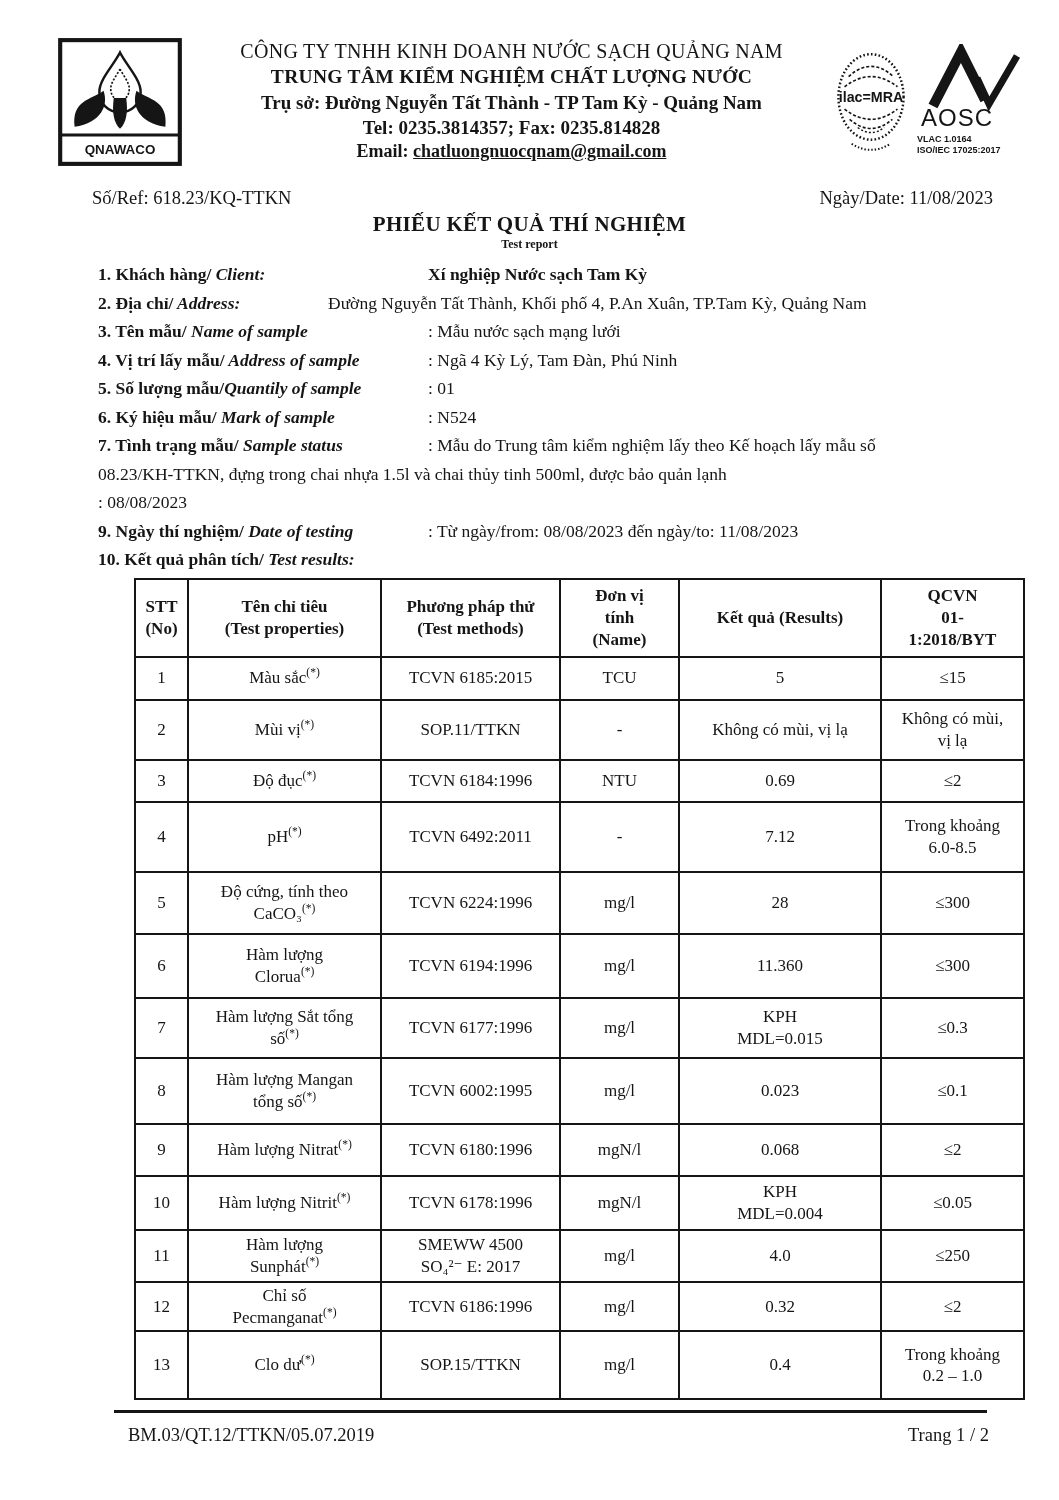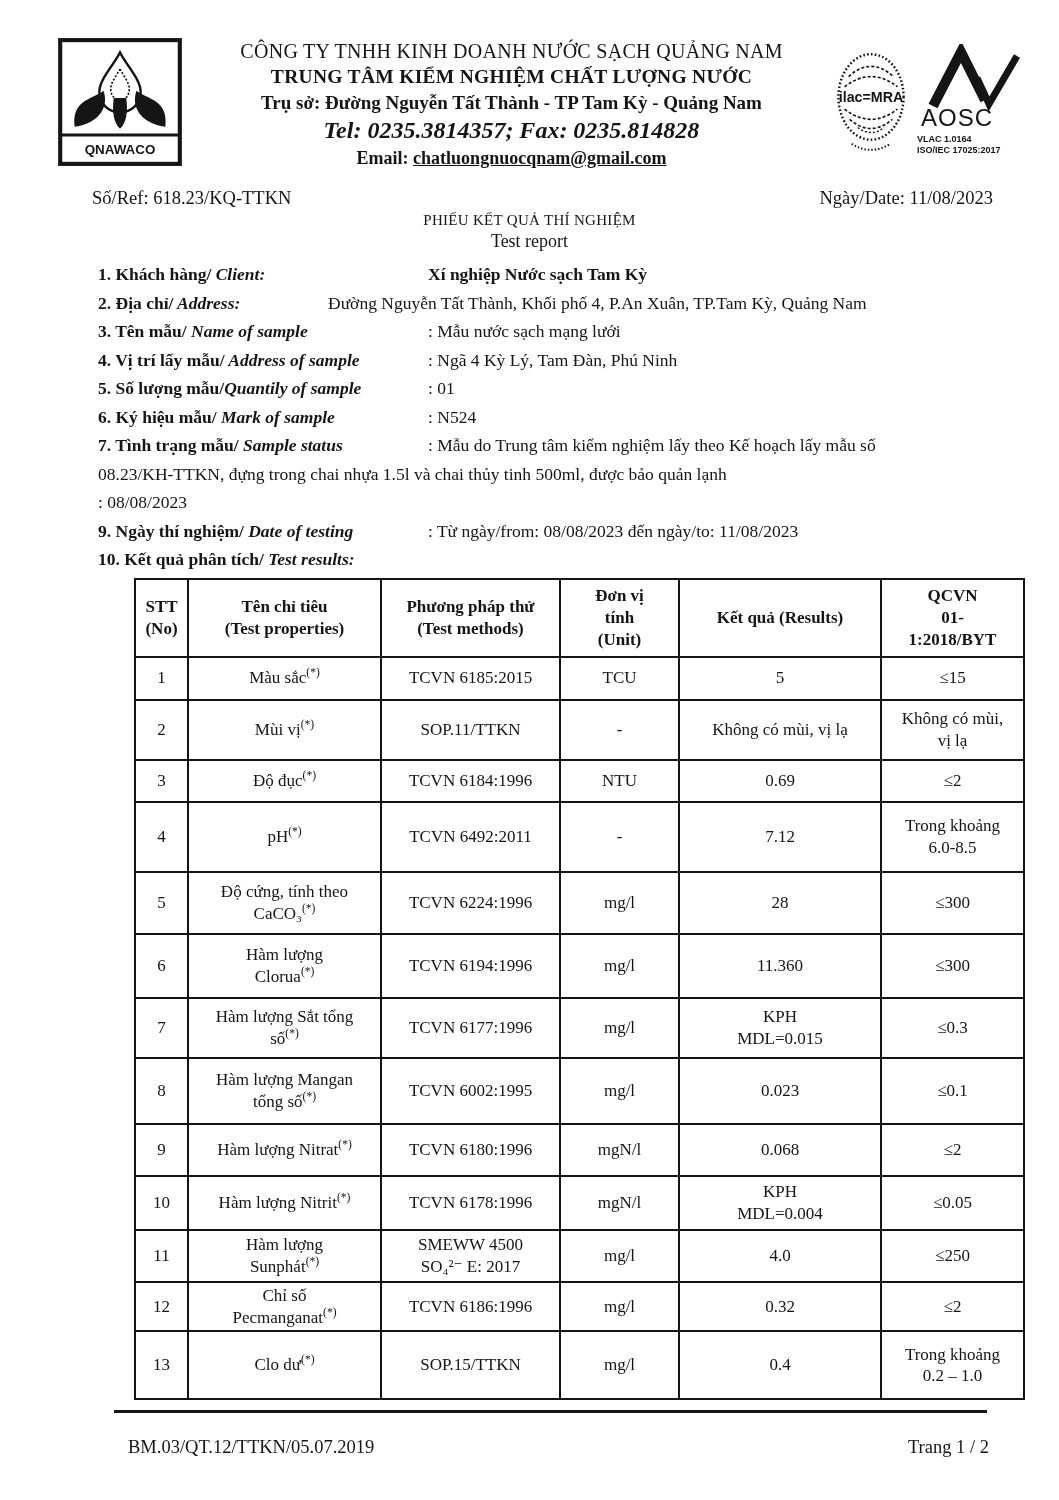"Tel: 0235.3814357; Fax: 0235.814828" .h-line4 { font-size: 24px -> 19px; font-style: italic -> none }
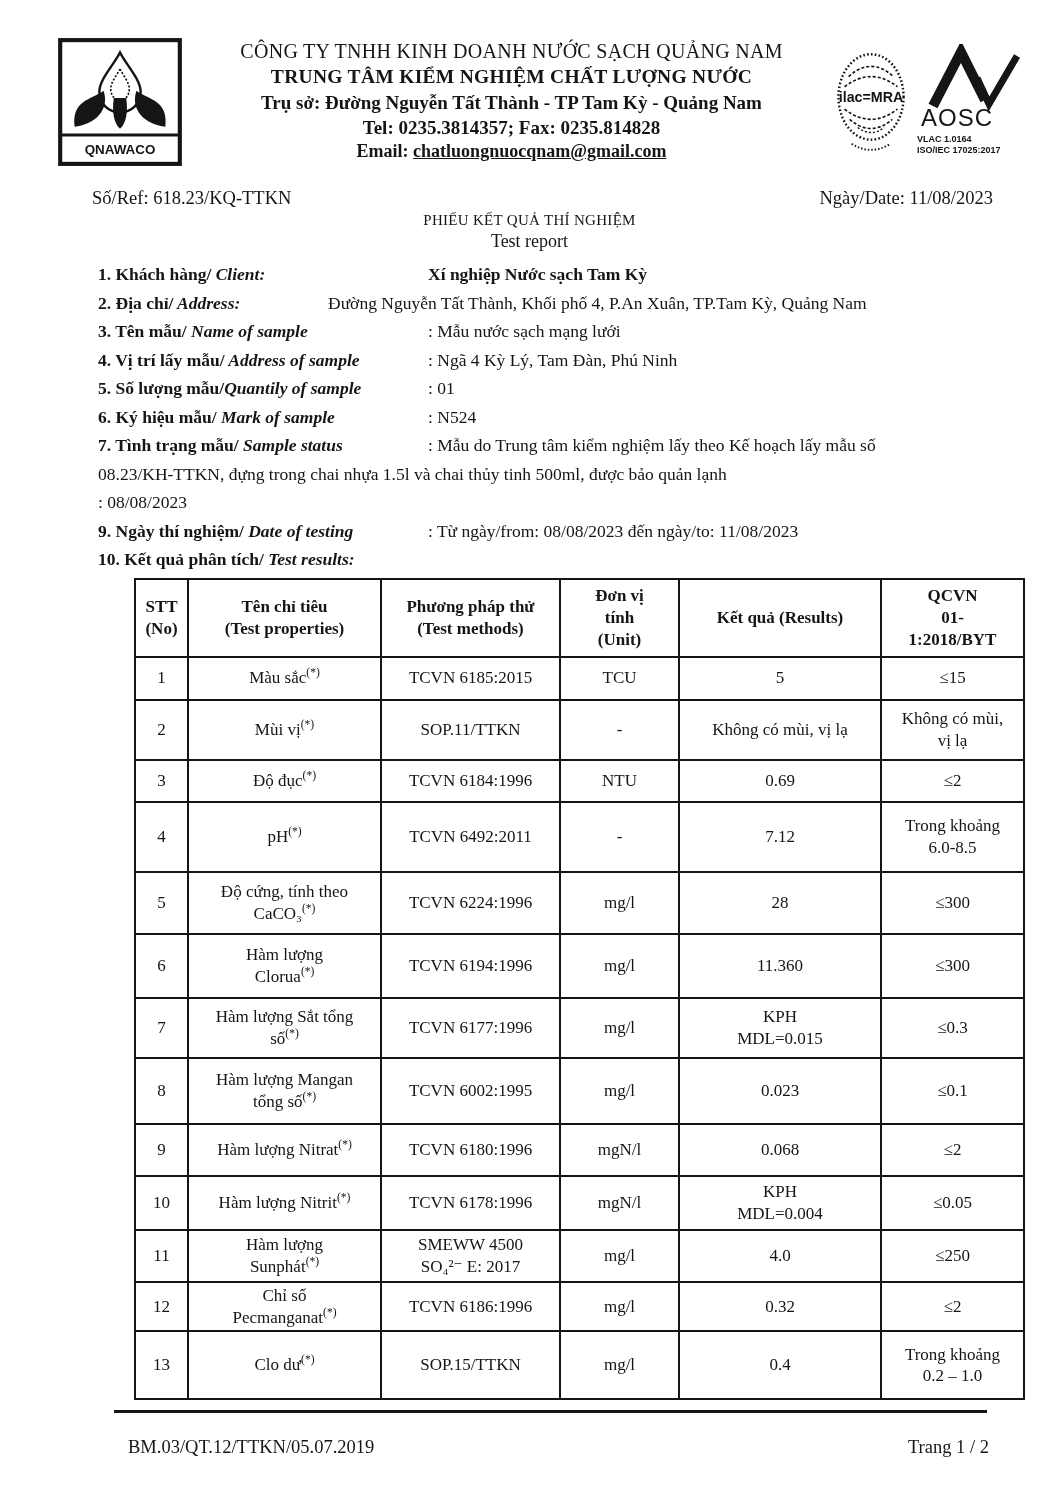"PHIẾU KẾT QUẢ THÍ NGHIỆM" .title-vi { font-size: 15px -> 21px; font-weight: normal -> bold }
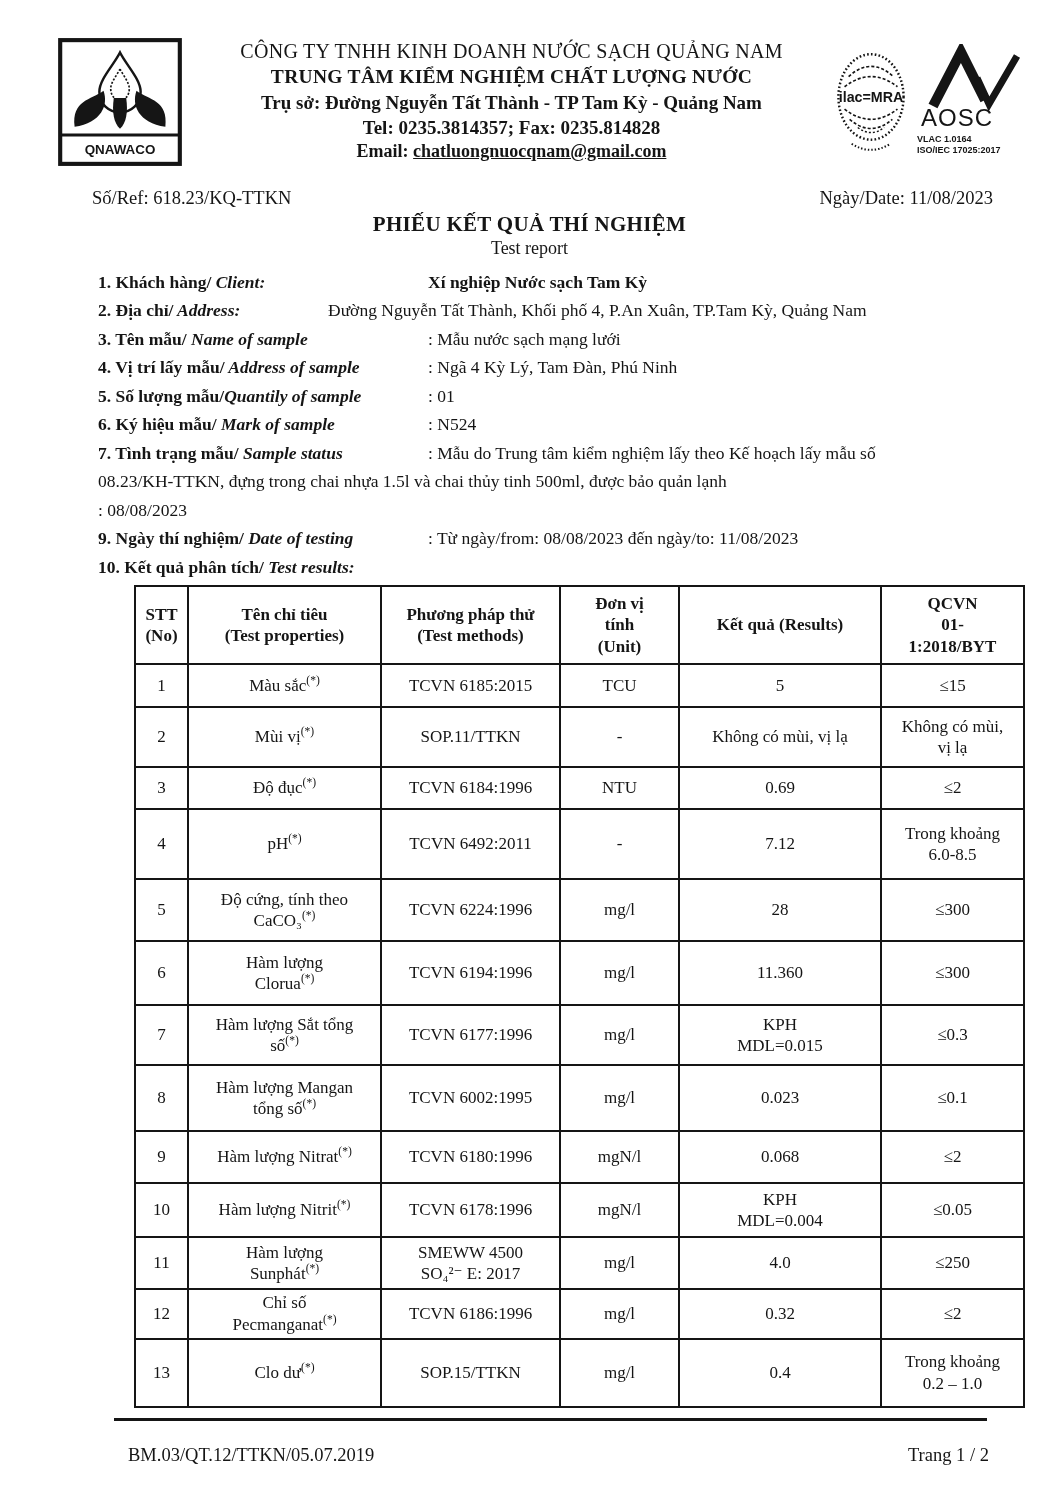"Test report" .title-en { font-size: 18px -> 12px; font-weight: normal -> bold }
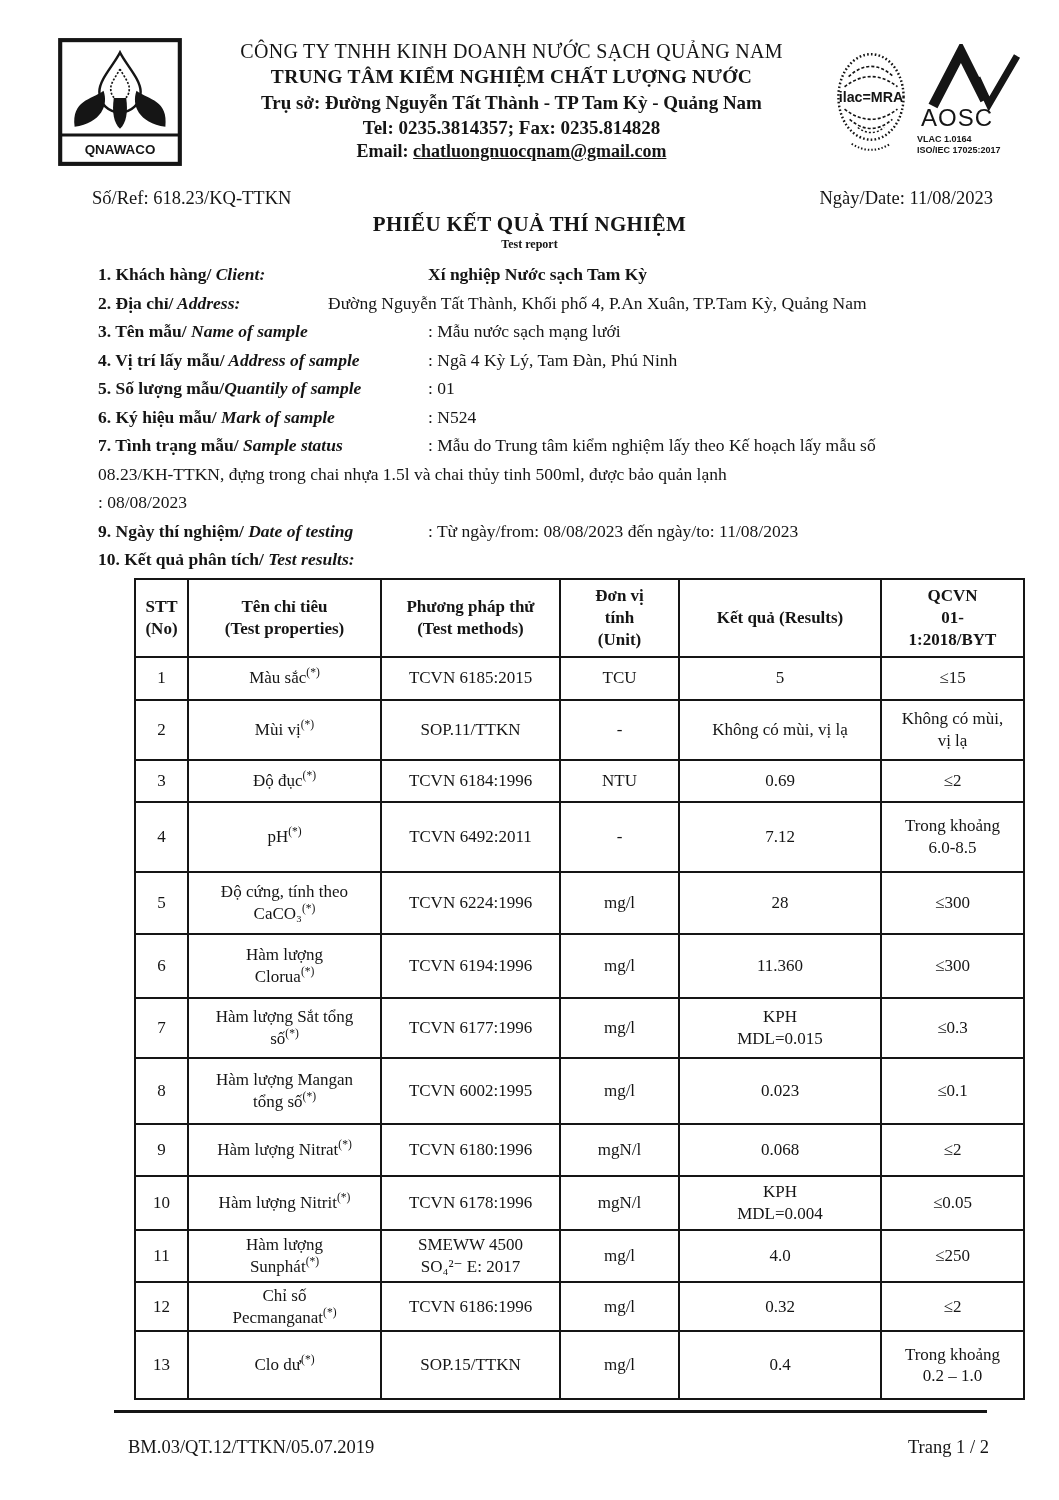"Đơn vị" th { text: Unit -> Name }
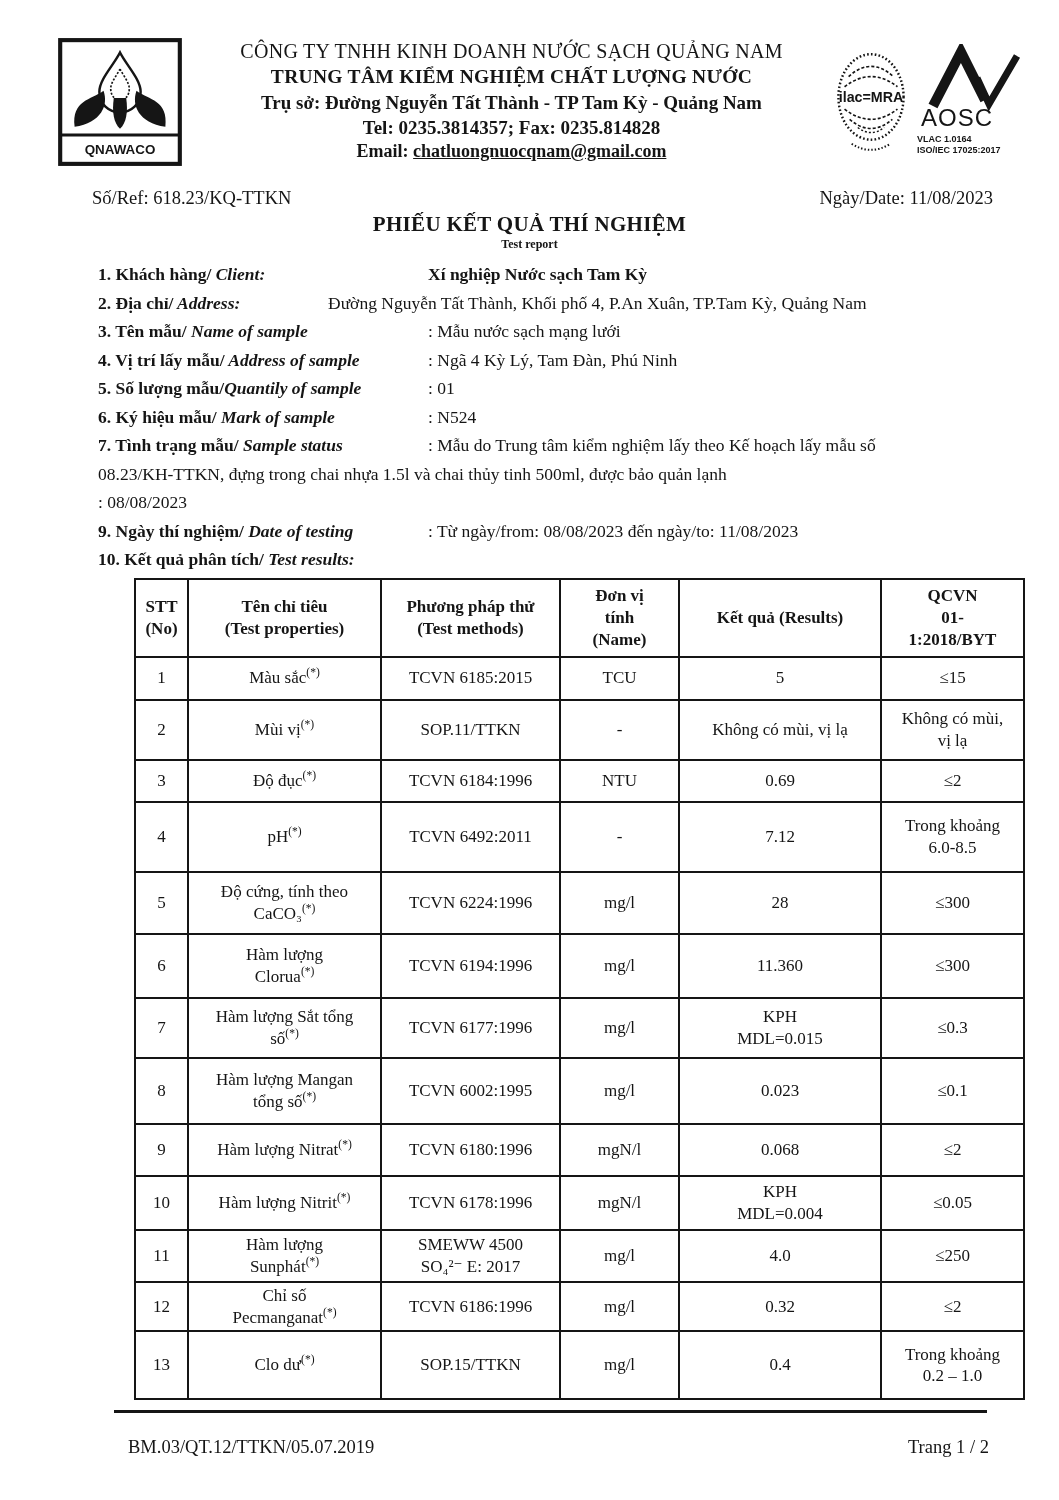"BM.03/QT.12/TTKN/05.07.2019" .footer { padding: 24px 70px 0 128px -> 12px 70px 0 128px }
